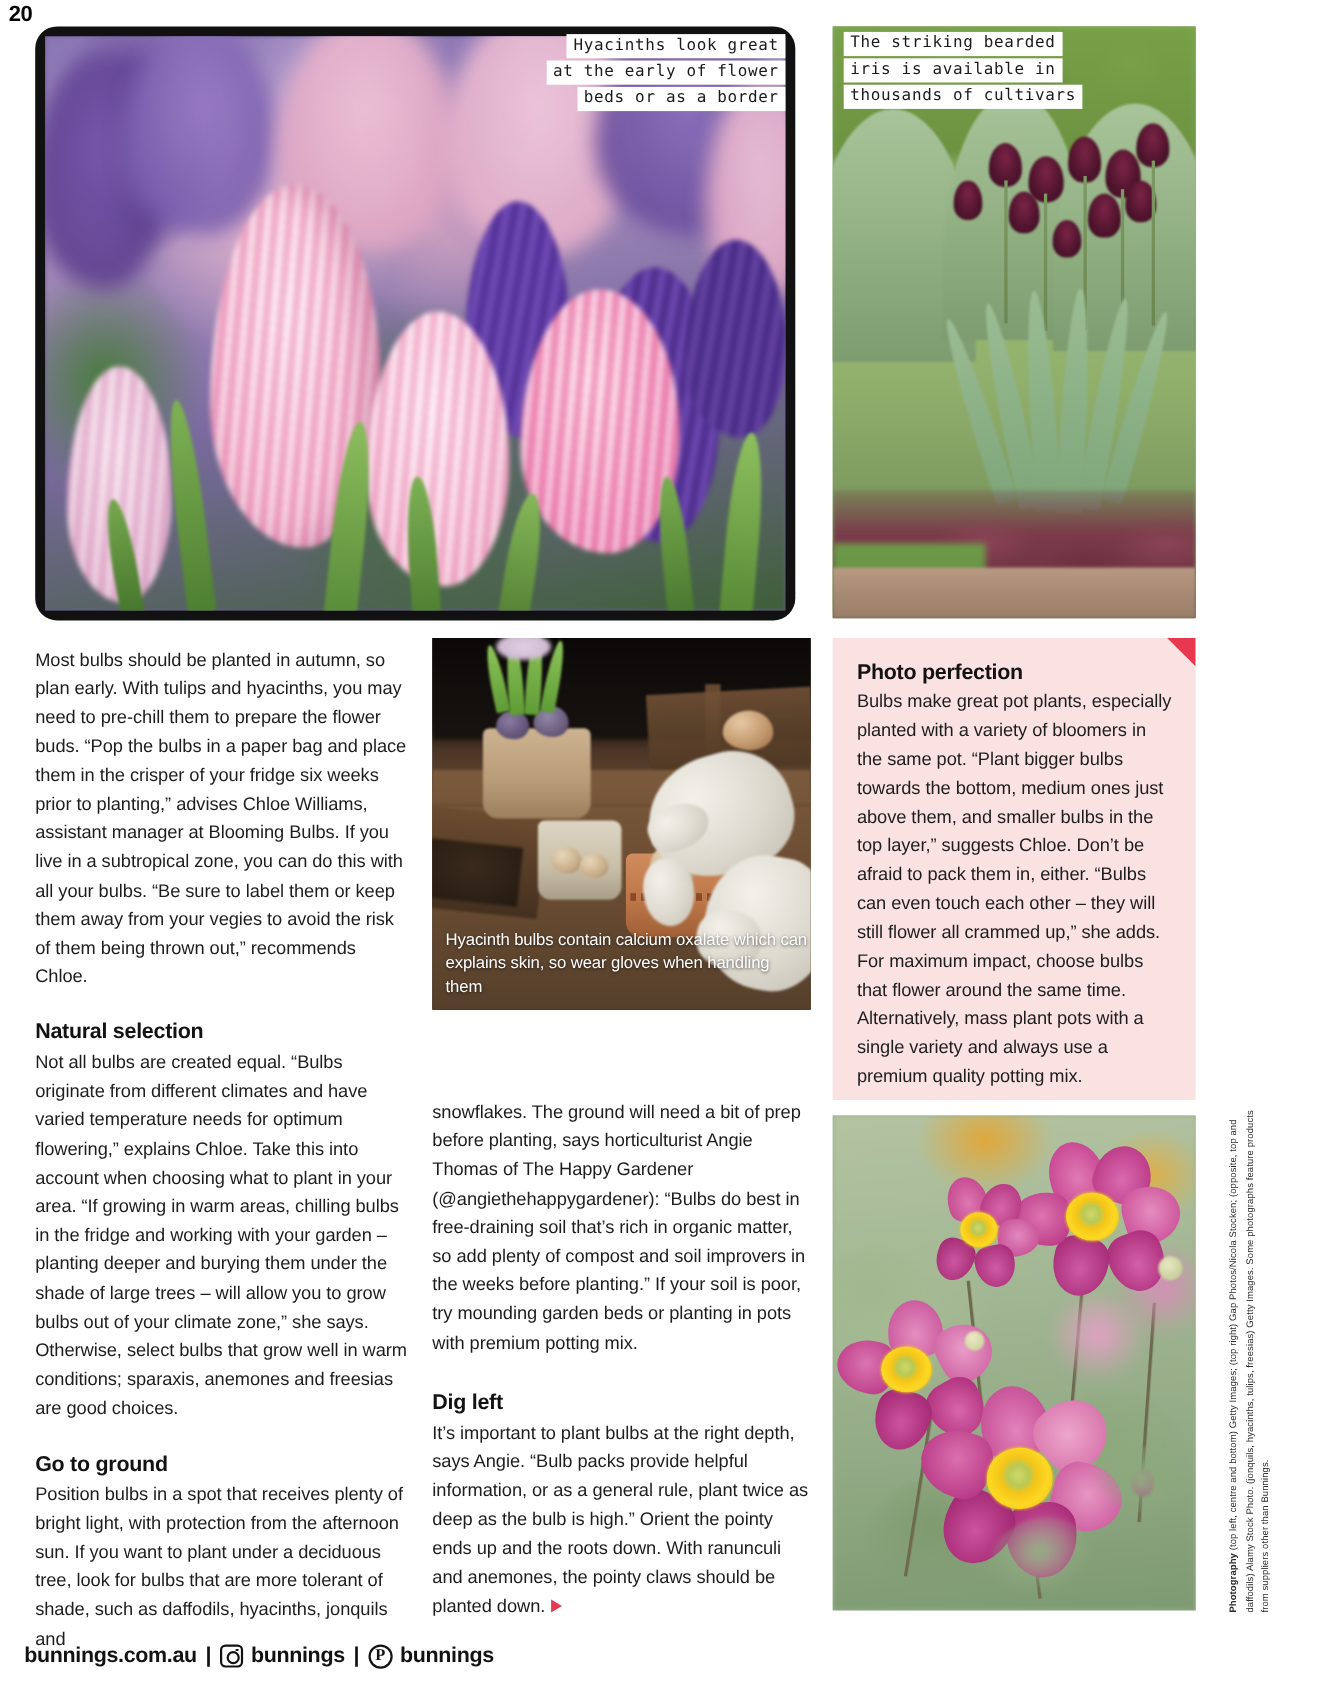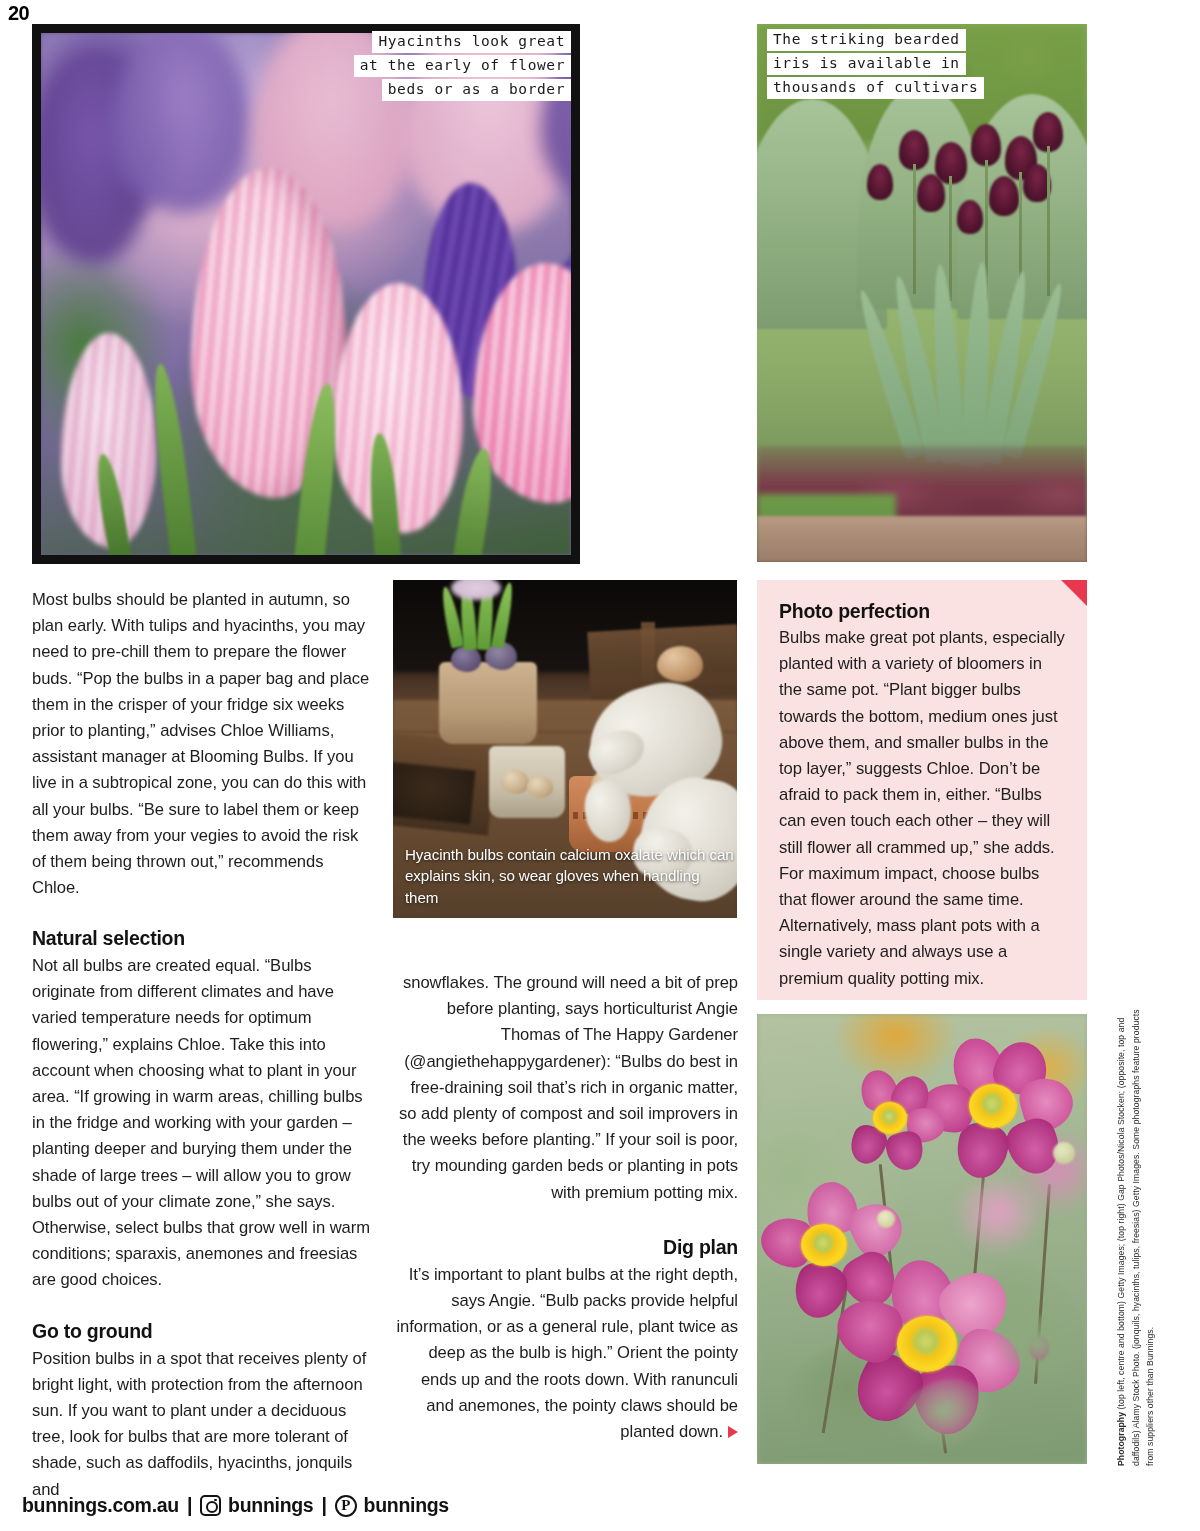"Hyacinths look great" .photo-hyacinth { border-radius: none -> 20px; width: 548px -> 691px }
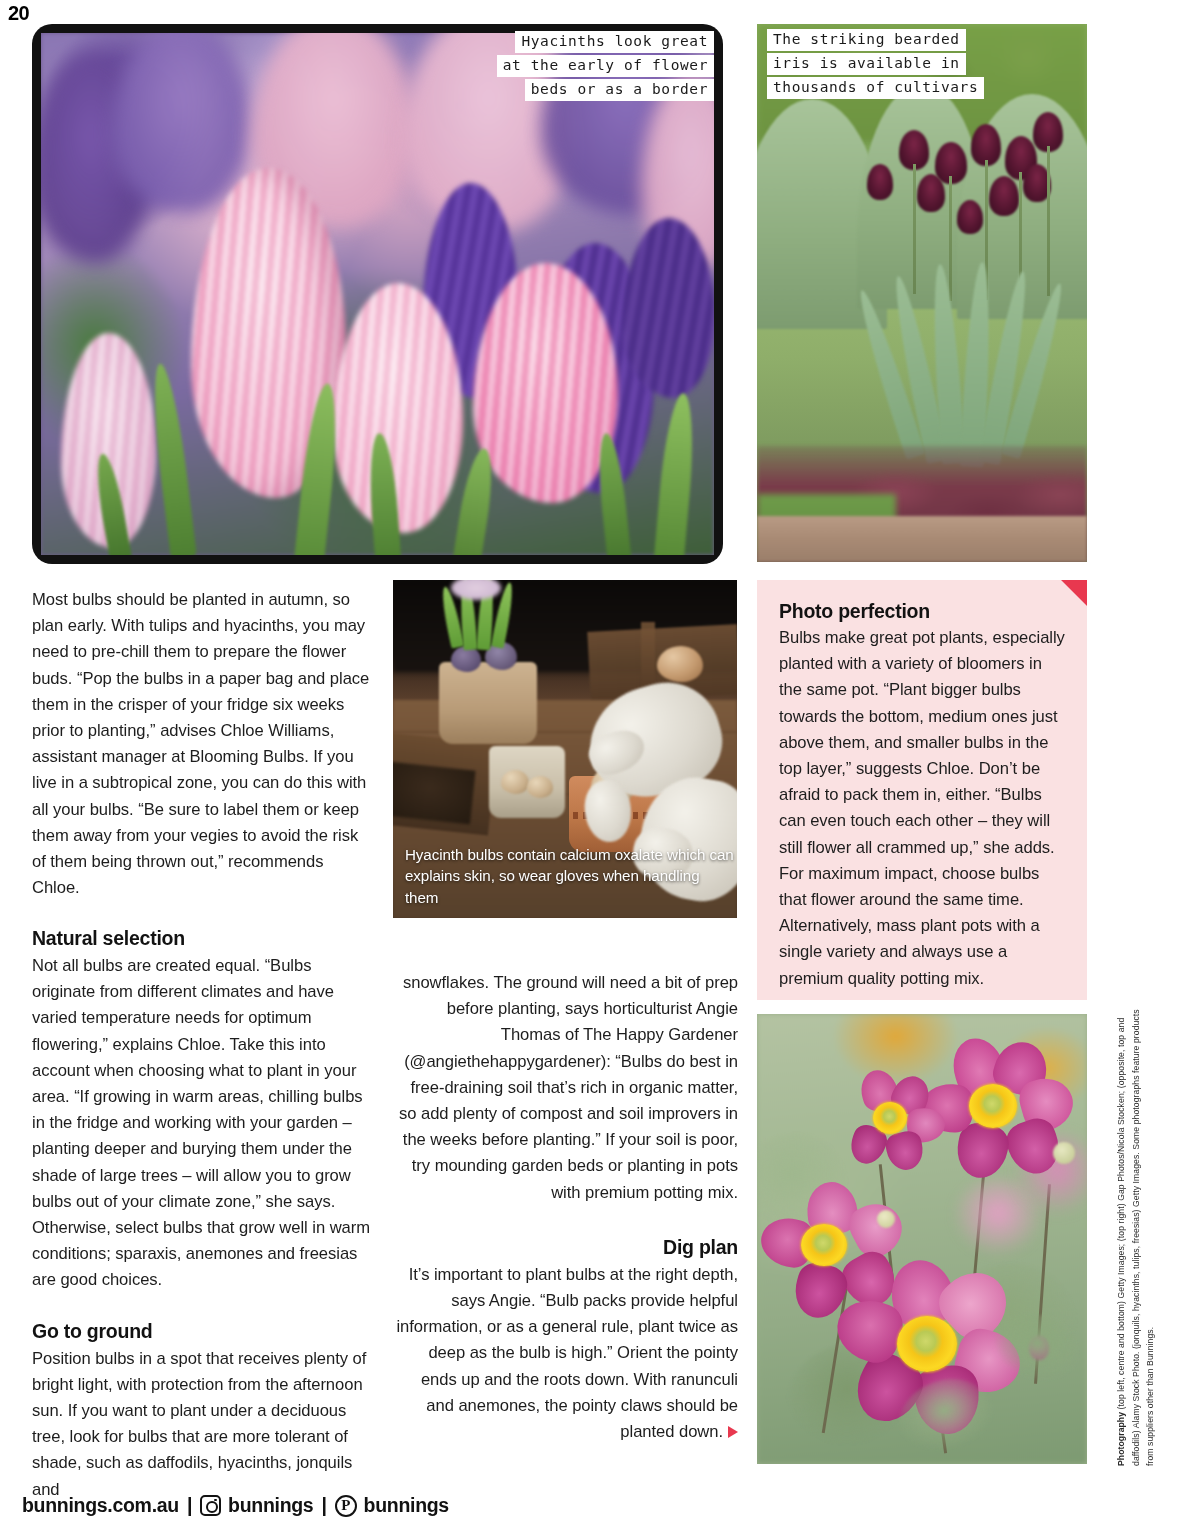"snowflakes. The ground will need" div.col { text-align: right -> none; top: 970px -> 998px }
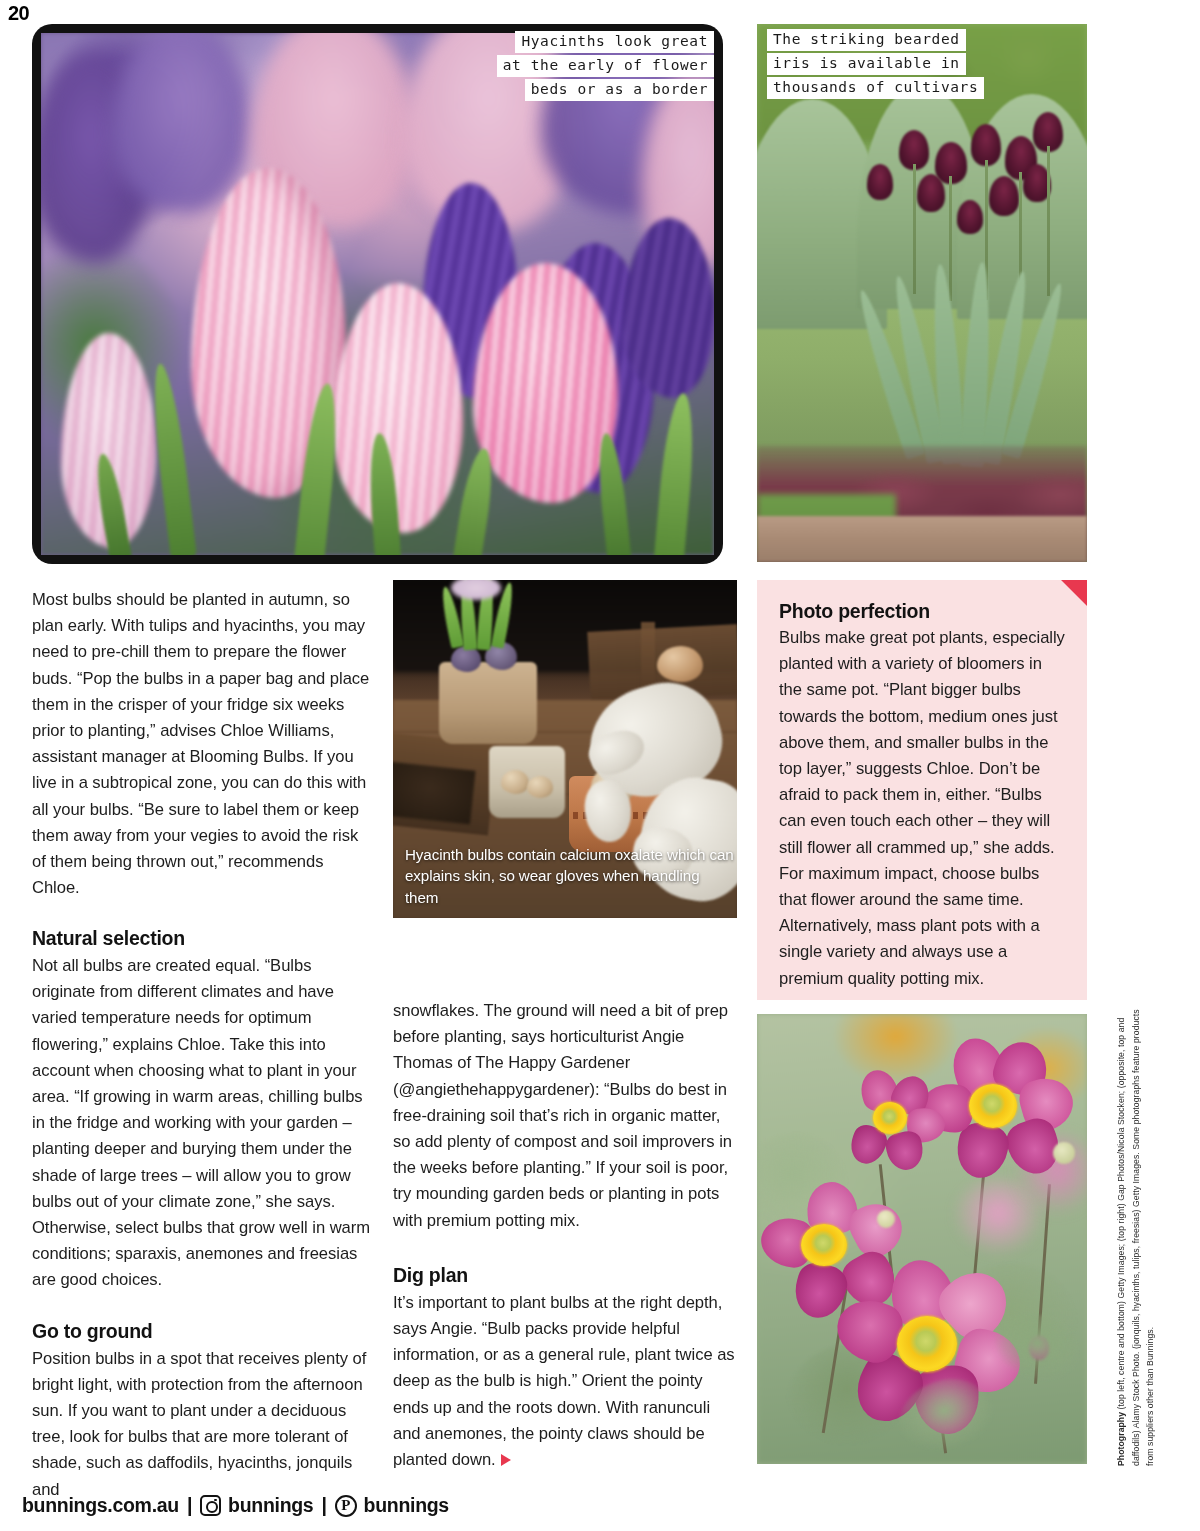"Dig plan" h2.head { text: plan -> left }
